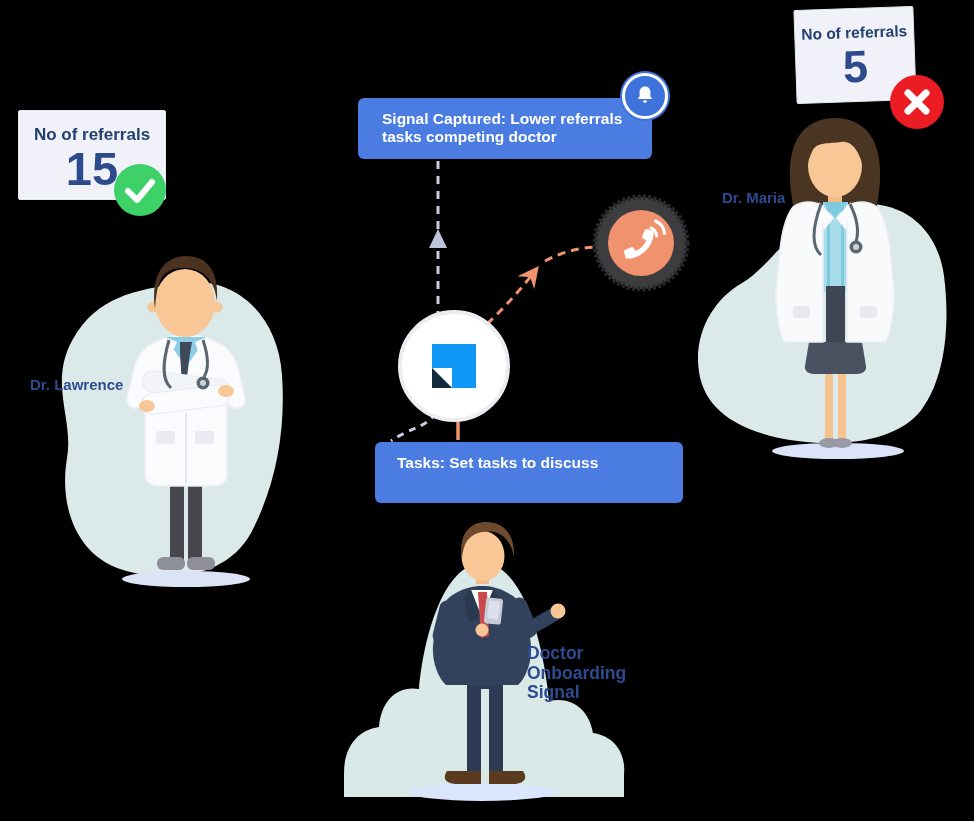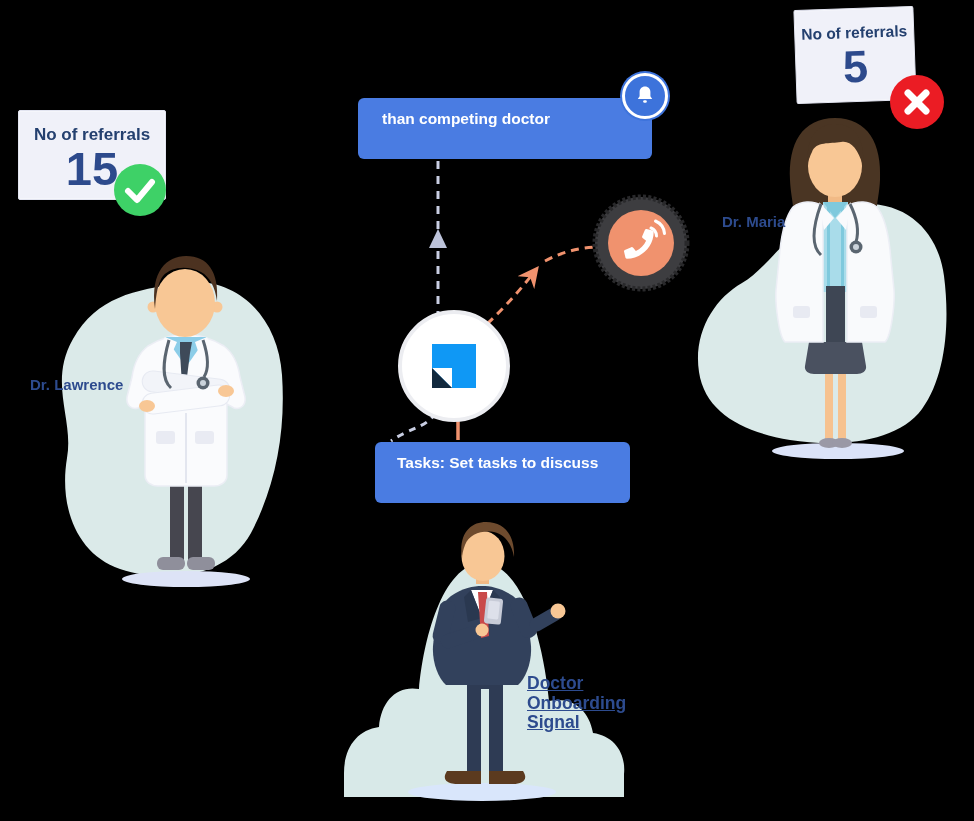"Signal Captured: Lower referrals" div { html: none -> <div>Signal Captured: Lower referrals</div> }
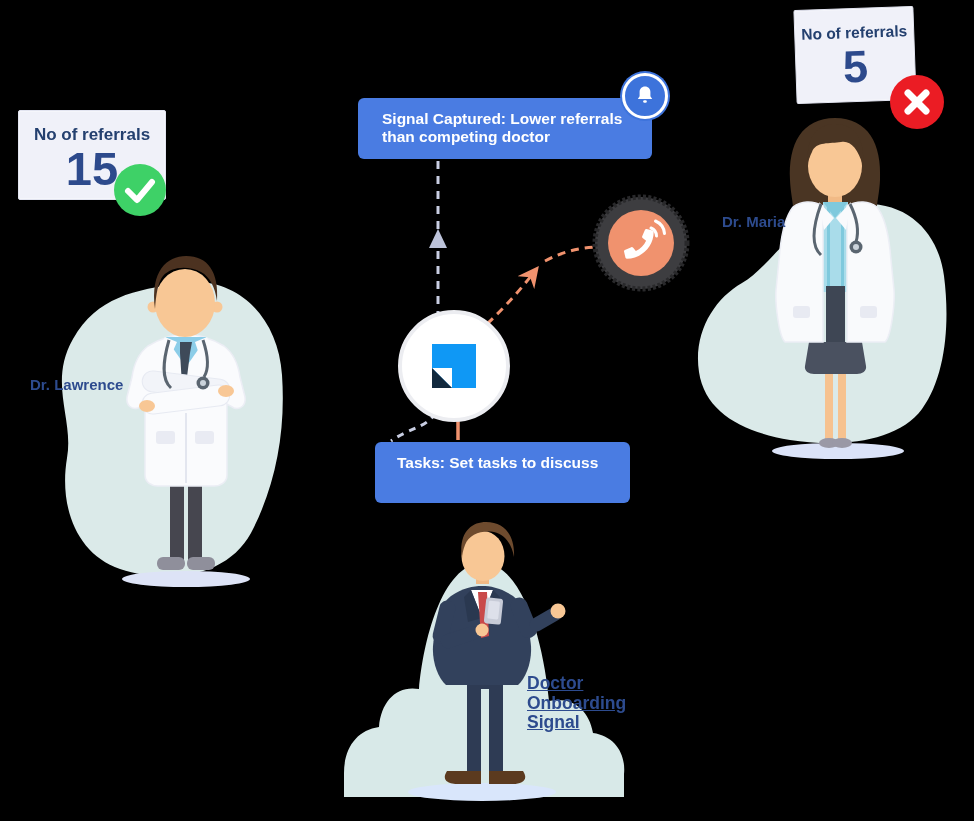"than competing doctor" div { text: than -> tasks }
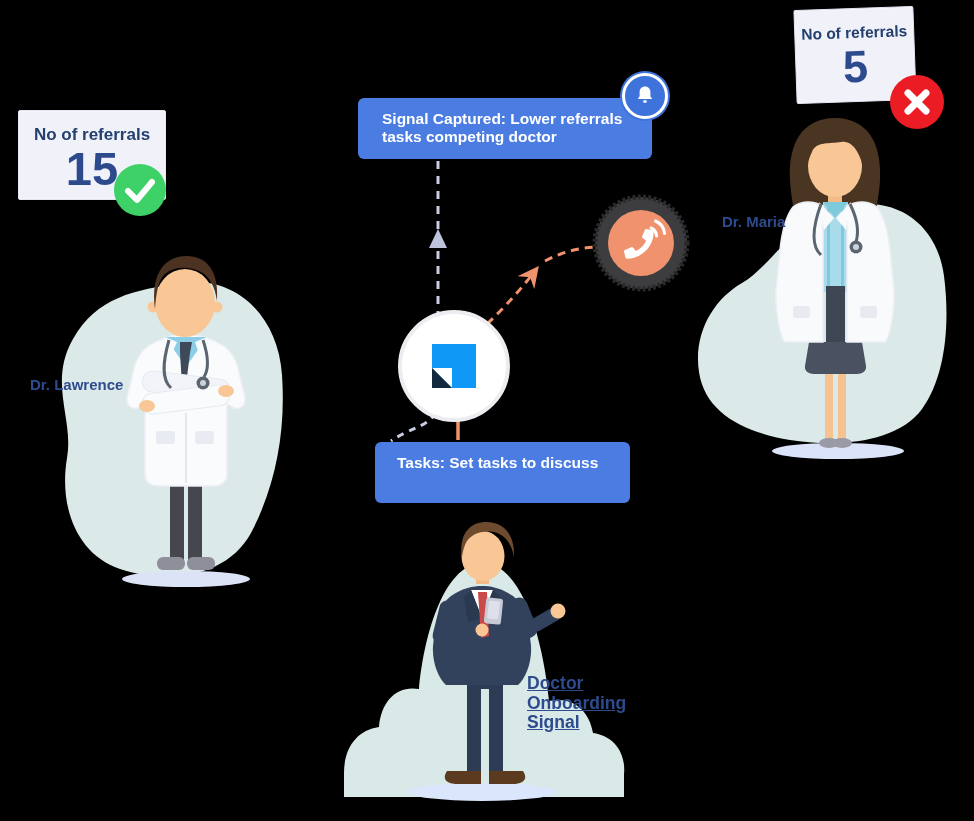"Dr. Maria" #label-maria { margin-top: 24px -> none }
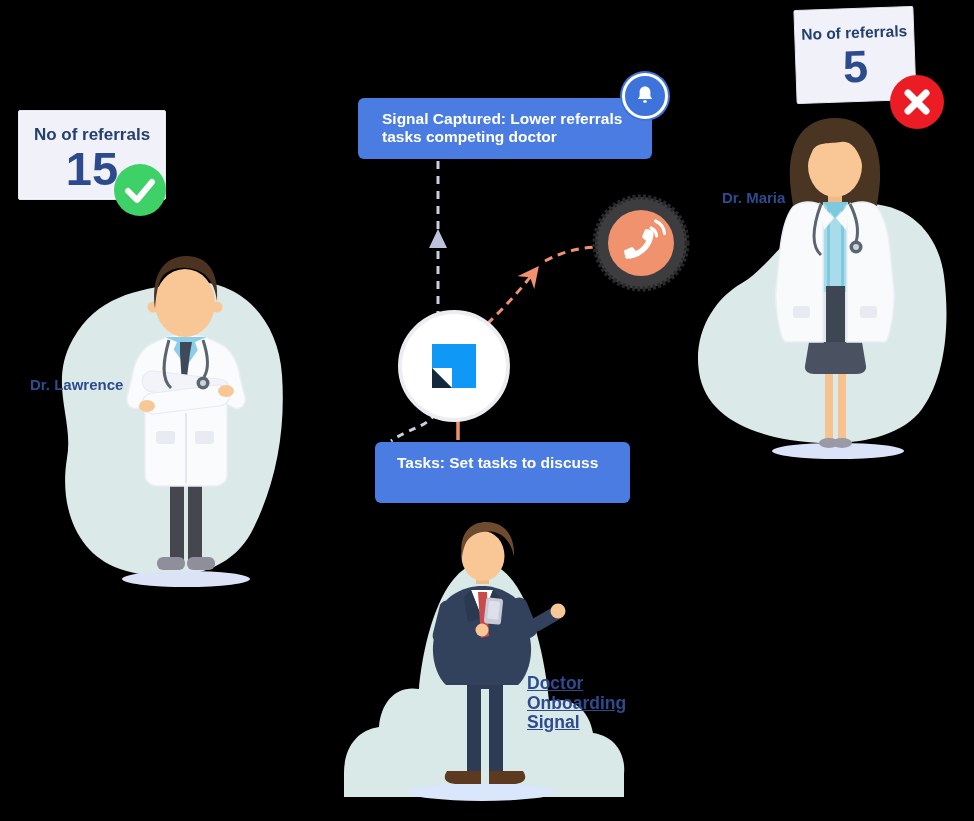"Tasks: Set tasks to discuss" #tasks-banner { width: 255px -> 308px }
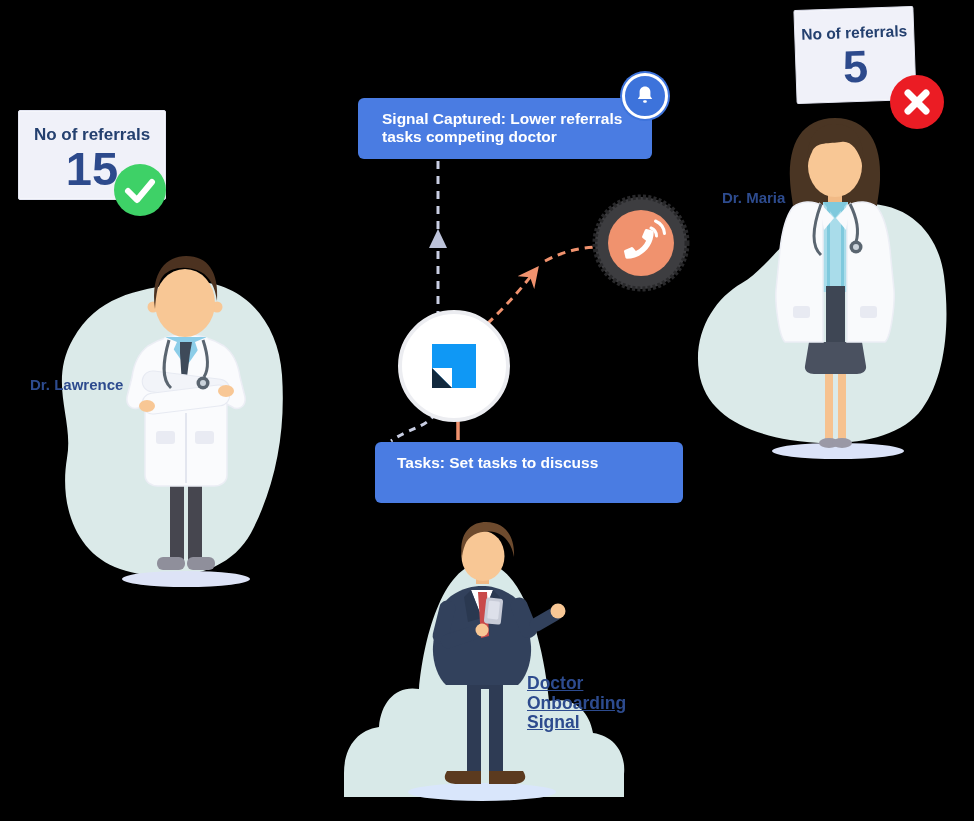"Doctor" #label-agent { text-decoration: underline -> none; top: 674px -> 644px }
